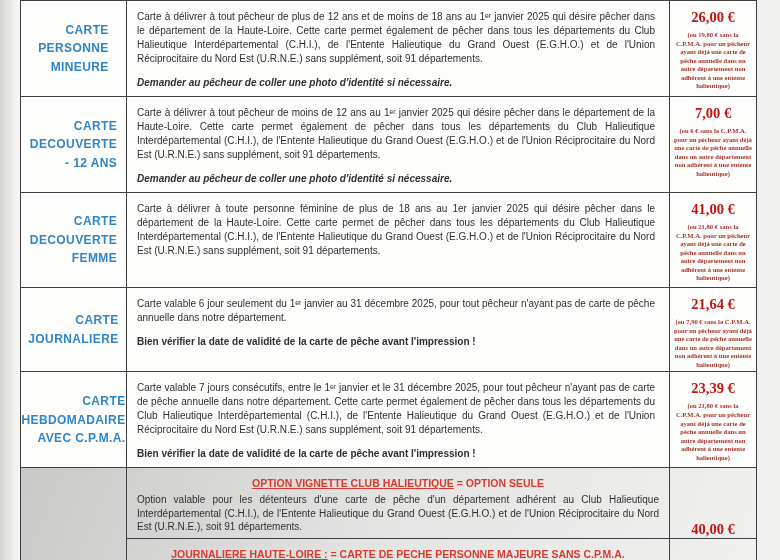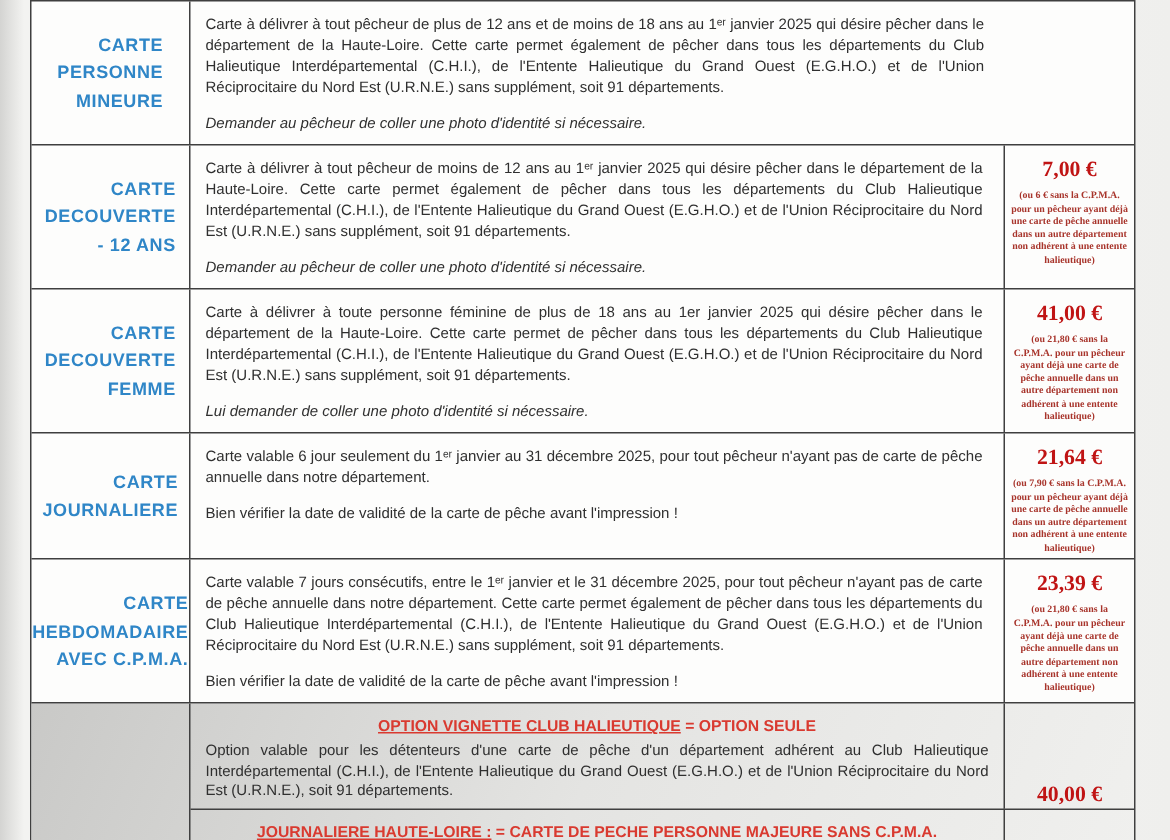"26,00 €" div.cell { html: none -> <div> <div>26,00 €</div> <div>(ou 19,80 € sans la C.P.M.A. pour un pêcheur ayant déjà une carte de pêche annuelle dans un autre département non adhérent à une entente halieutique)</div> </div> }
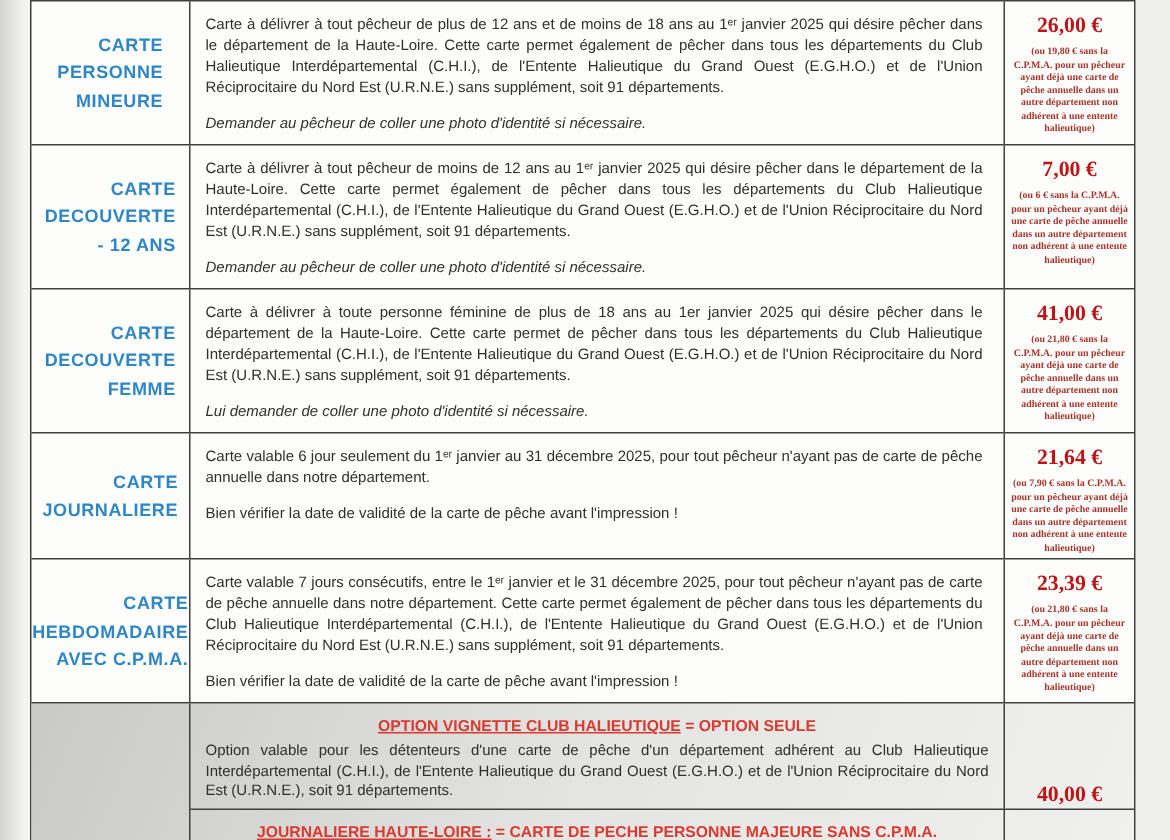"Demander au pêcheur de coller" .desc-cell .note { font-weight: normal -> bold }
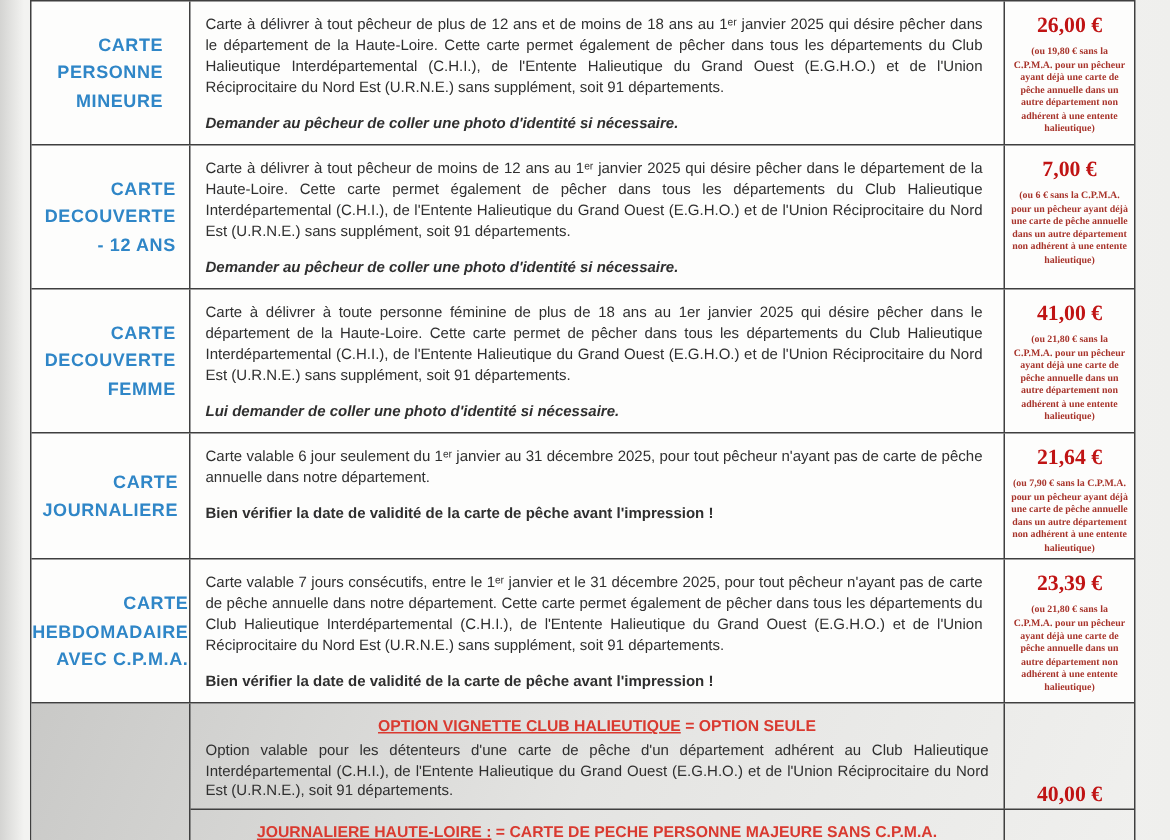"Lui demander de coller une" div.note { html: <div>Lui demander de coller une photo d'identité si nécessaire.</div> -> none }
